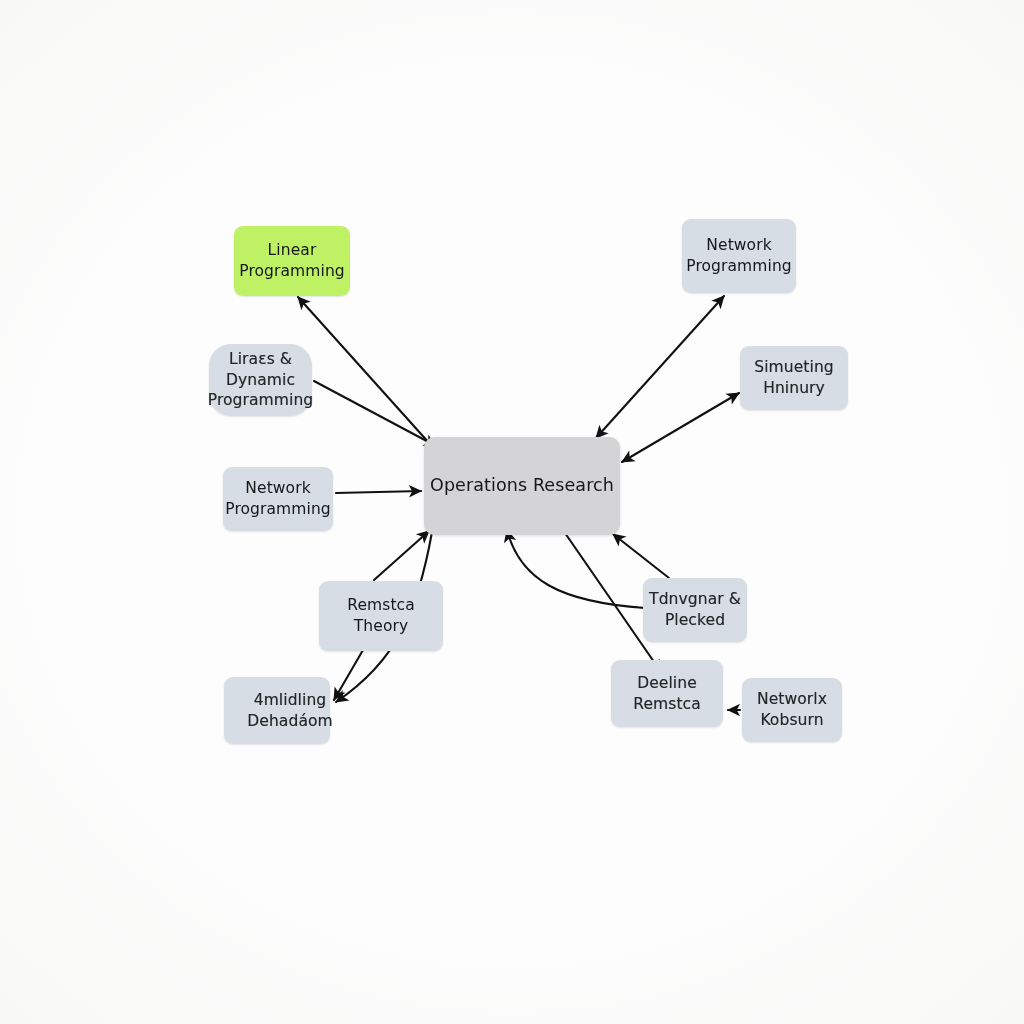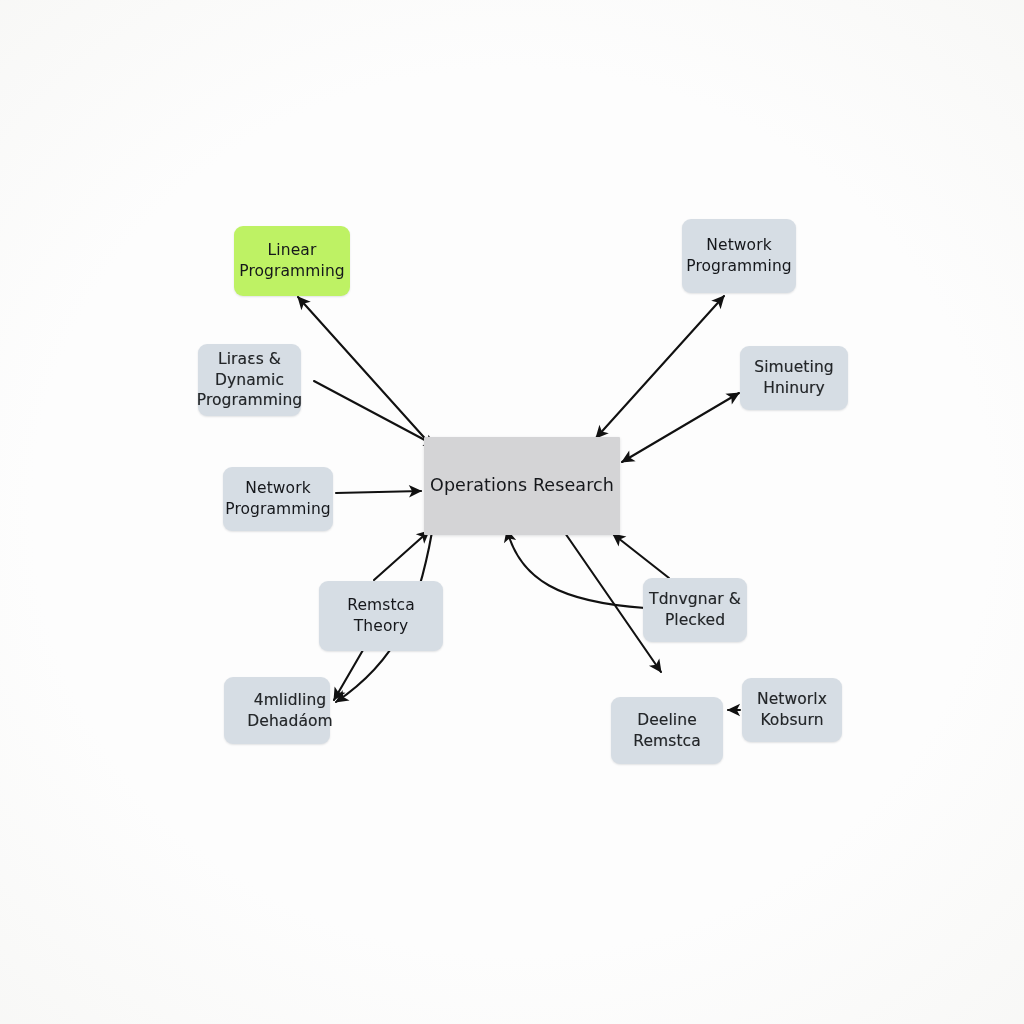"Liraɛs &" div.node { border-radius: none -> 22px; left: 198px -> 209px }
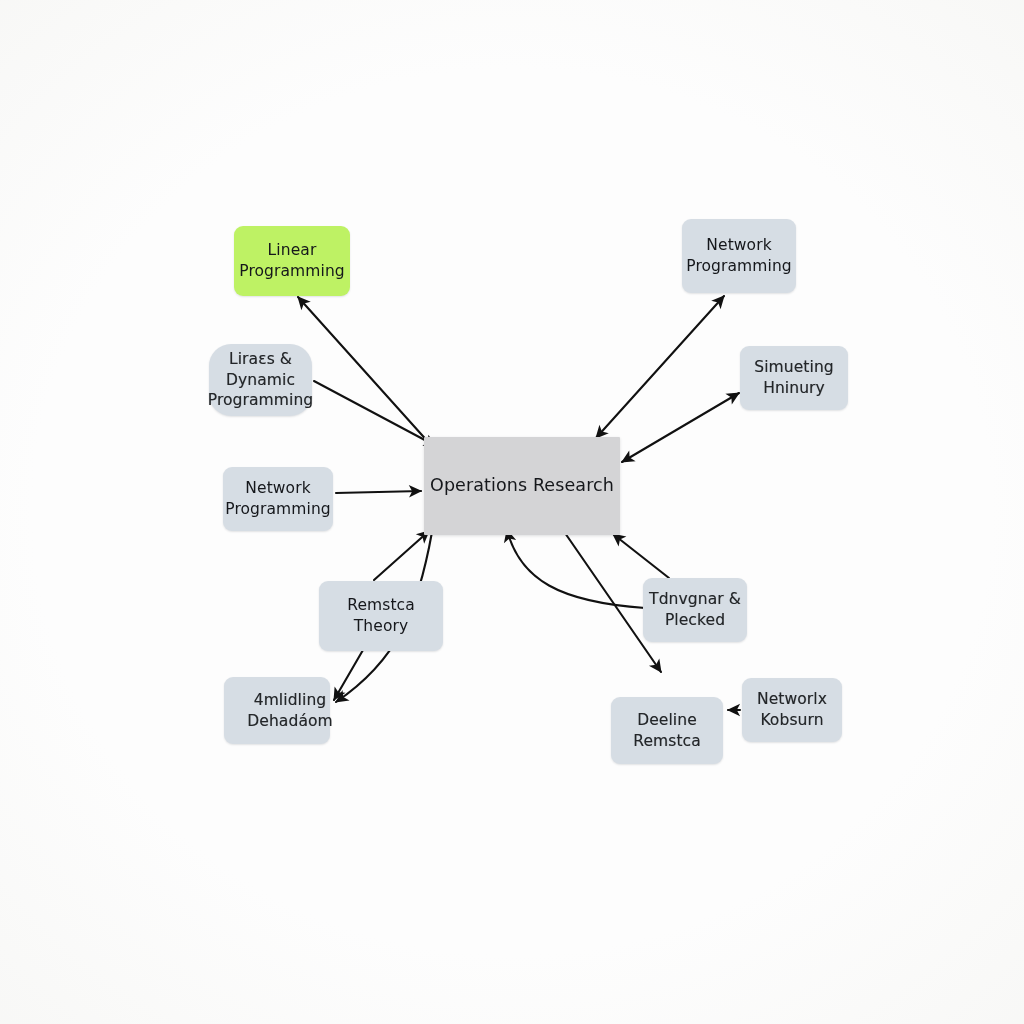"Operations Research" .node.hub { border-radius: 1px -> 11px }
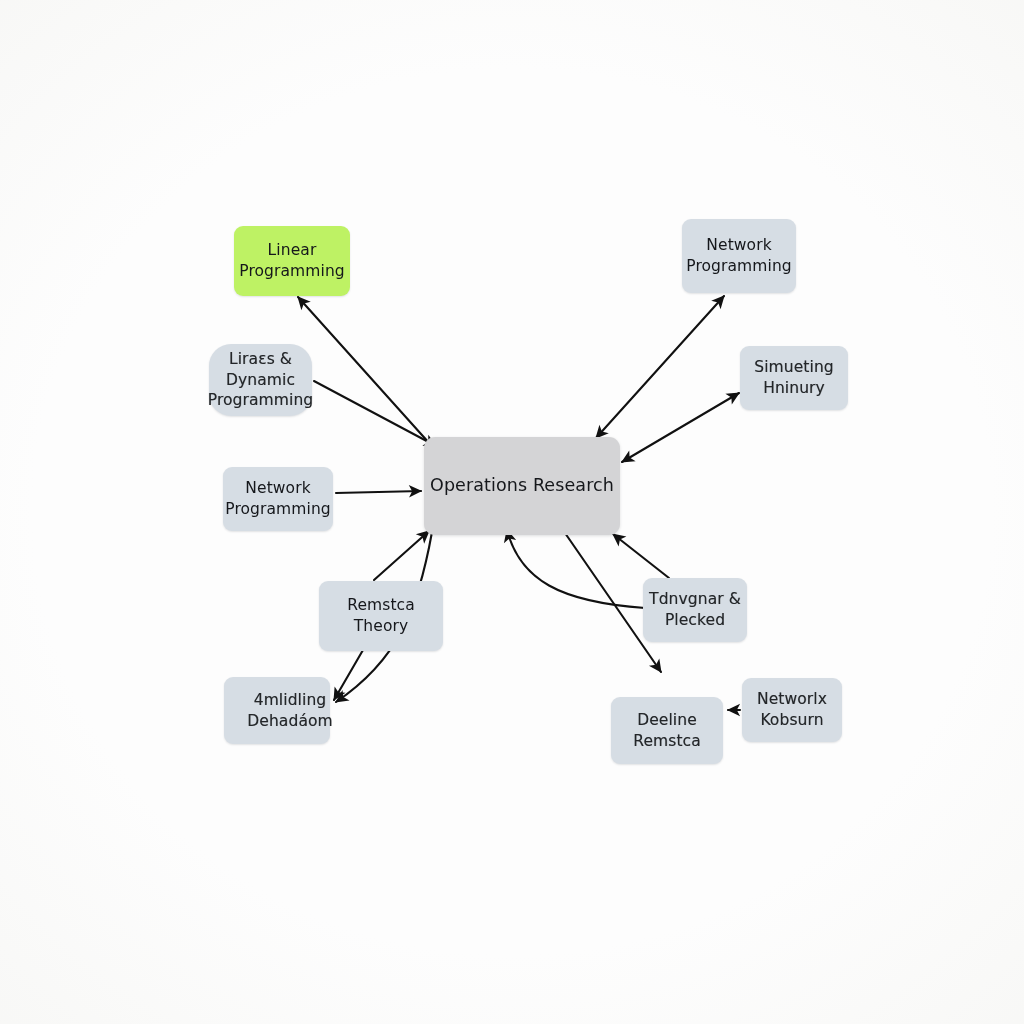"Deeline" div.node { top: 697px -> 660px }
